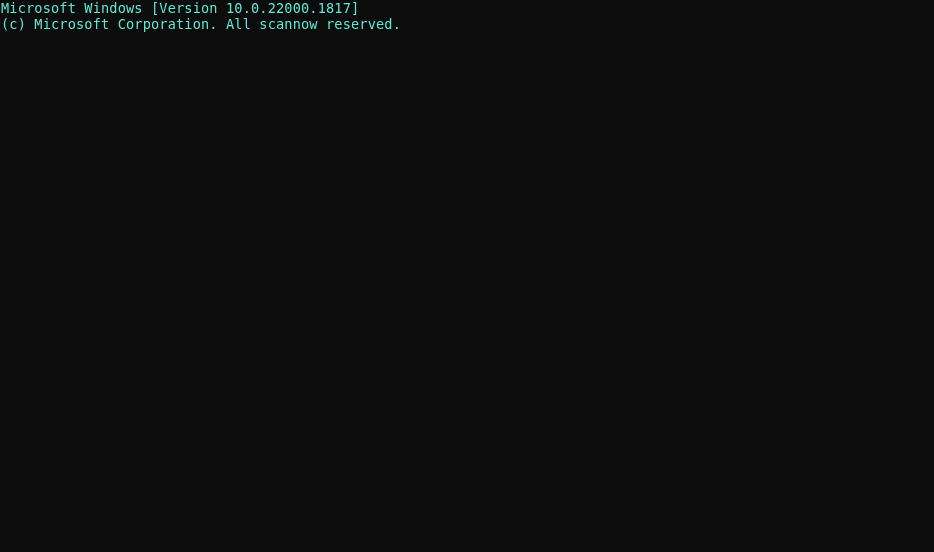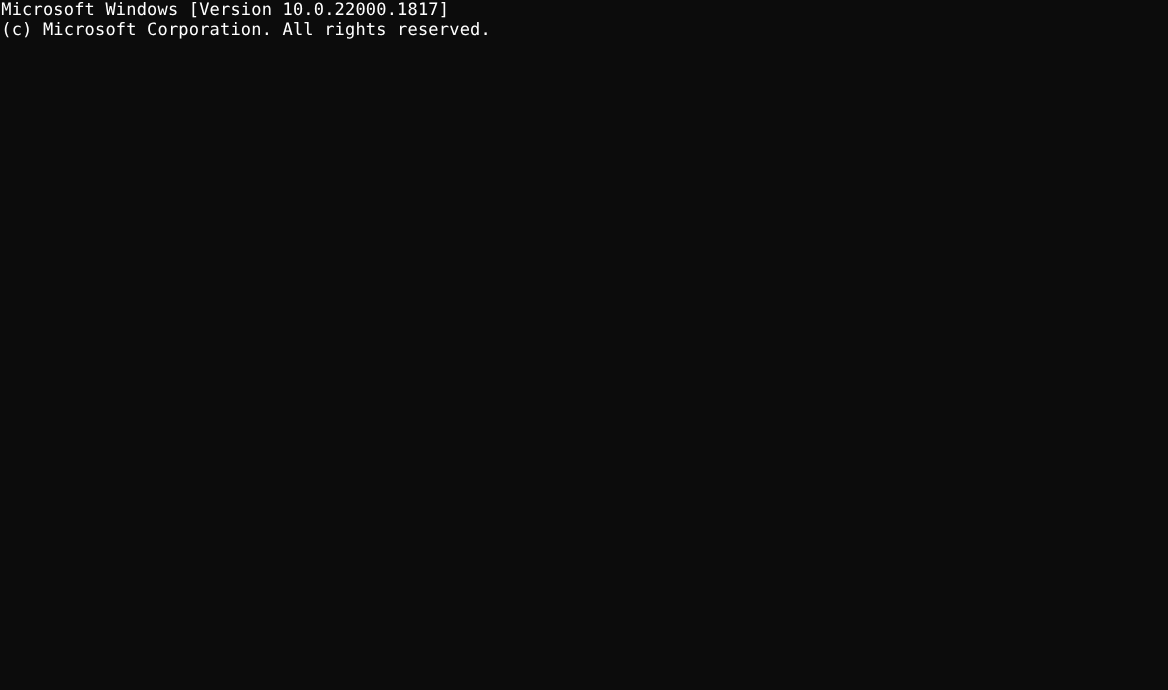"Microsoft Windows [Version" .console-line { color: #ffffff -> #5eead4 }
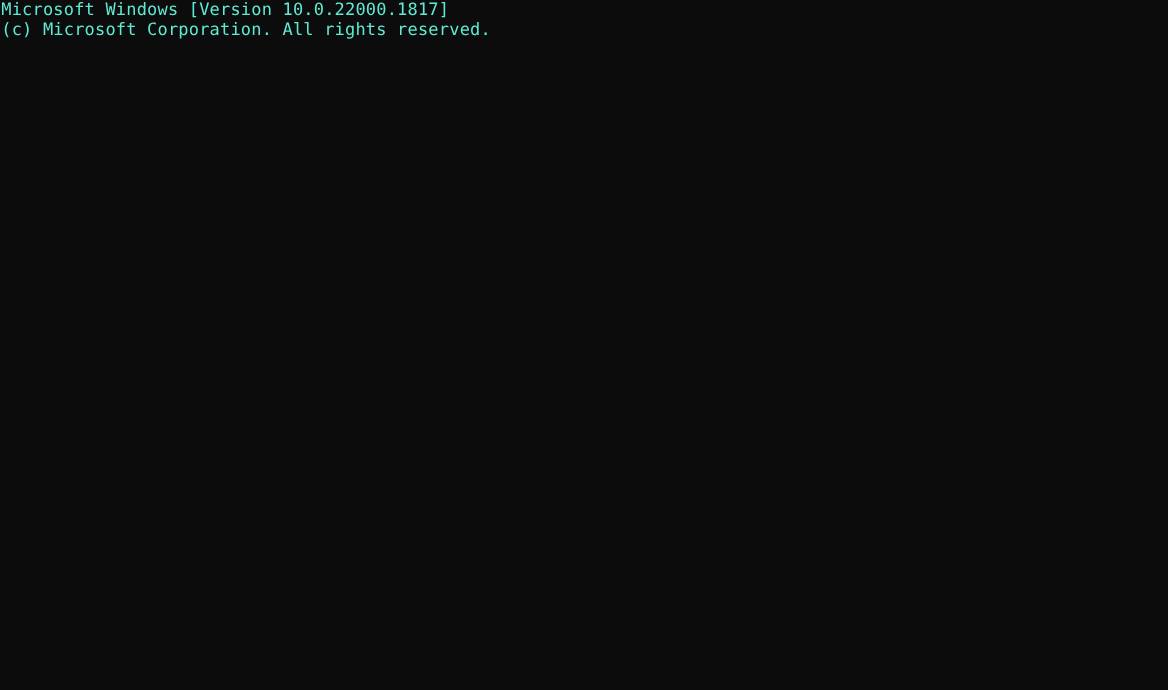"(c) Microsoft Corporation. All rights" div.console-line { text: rights -> scannow }
